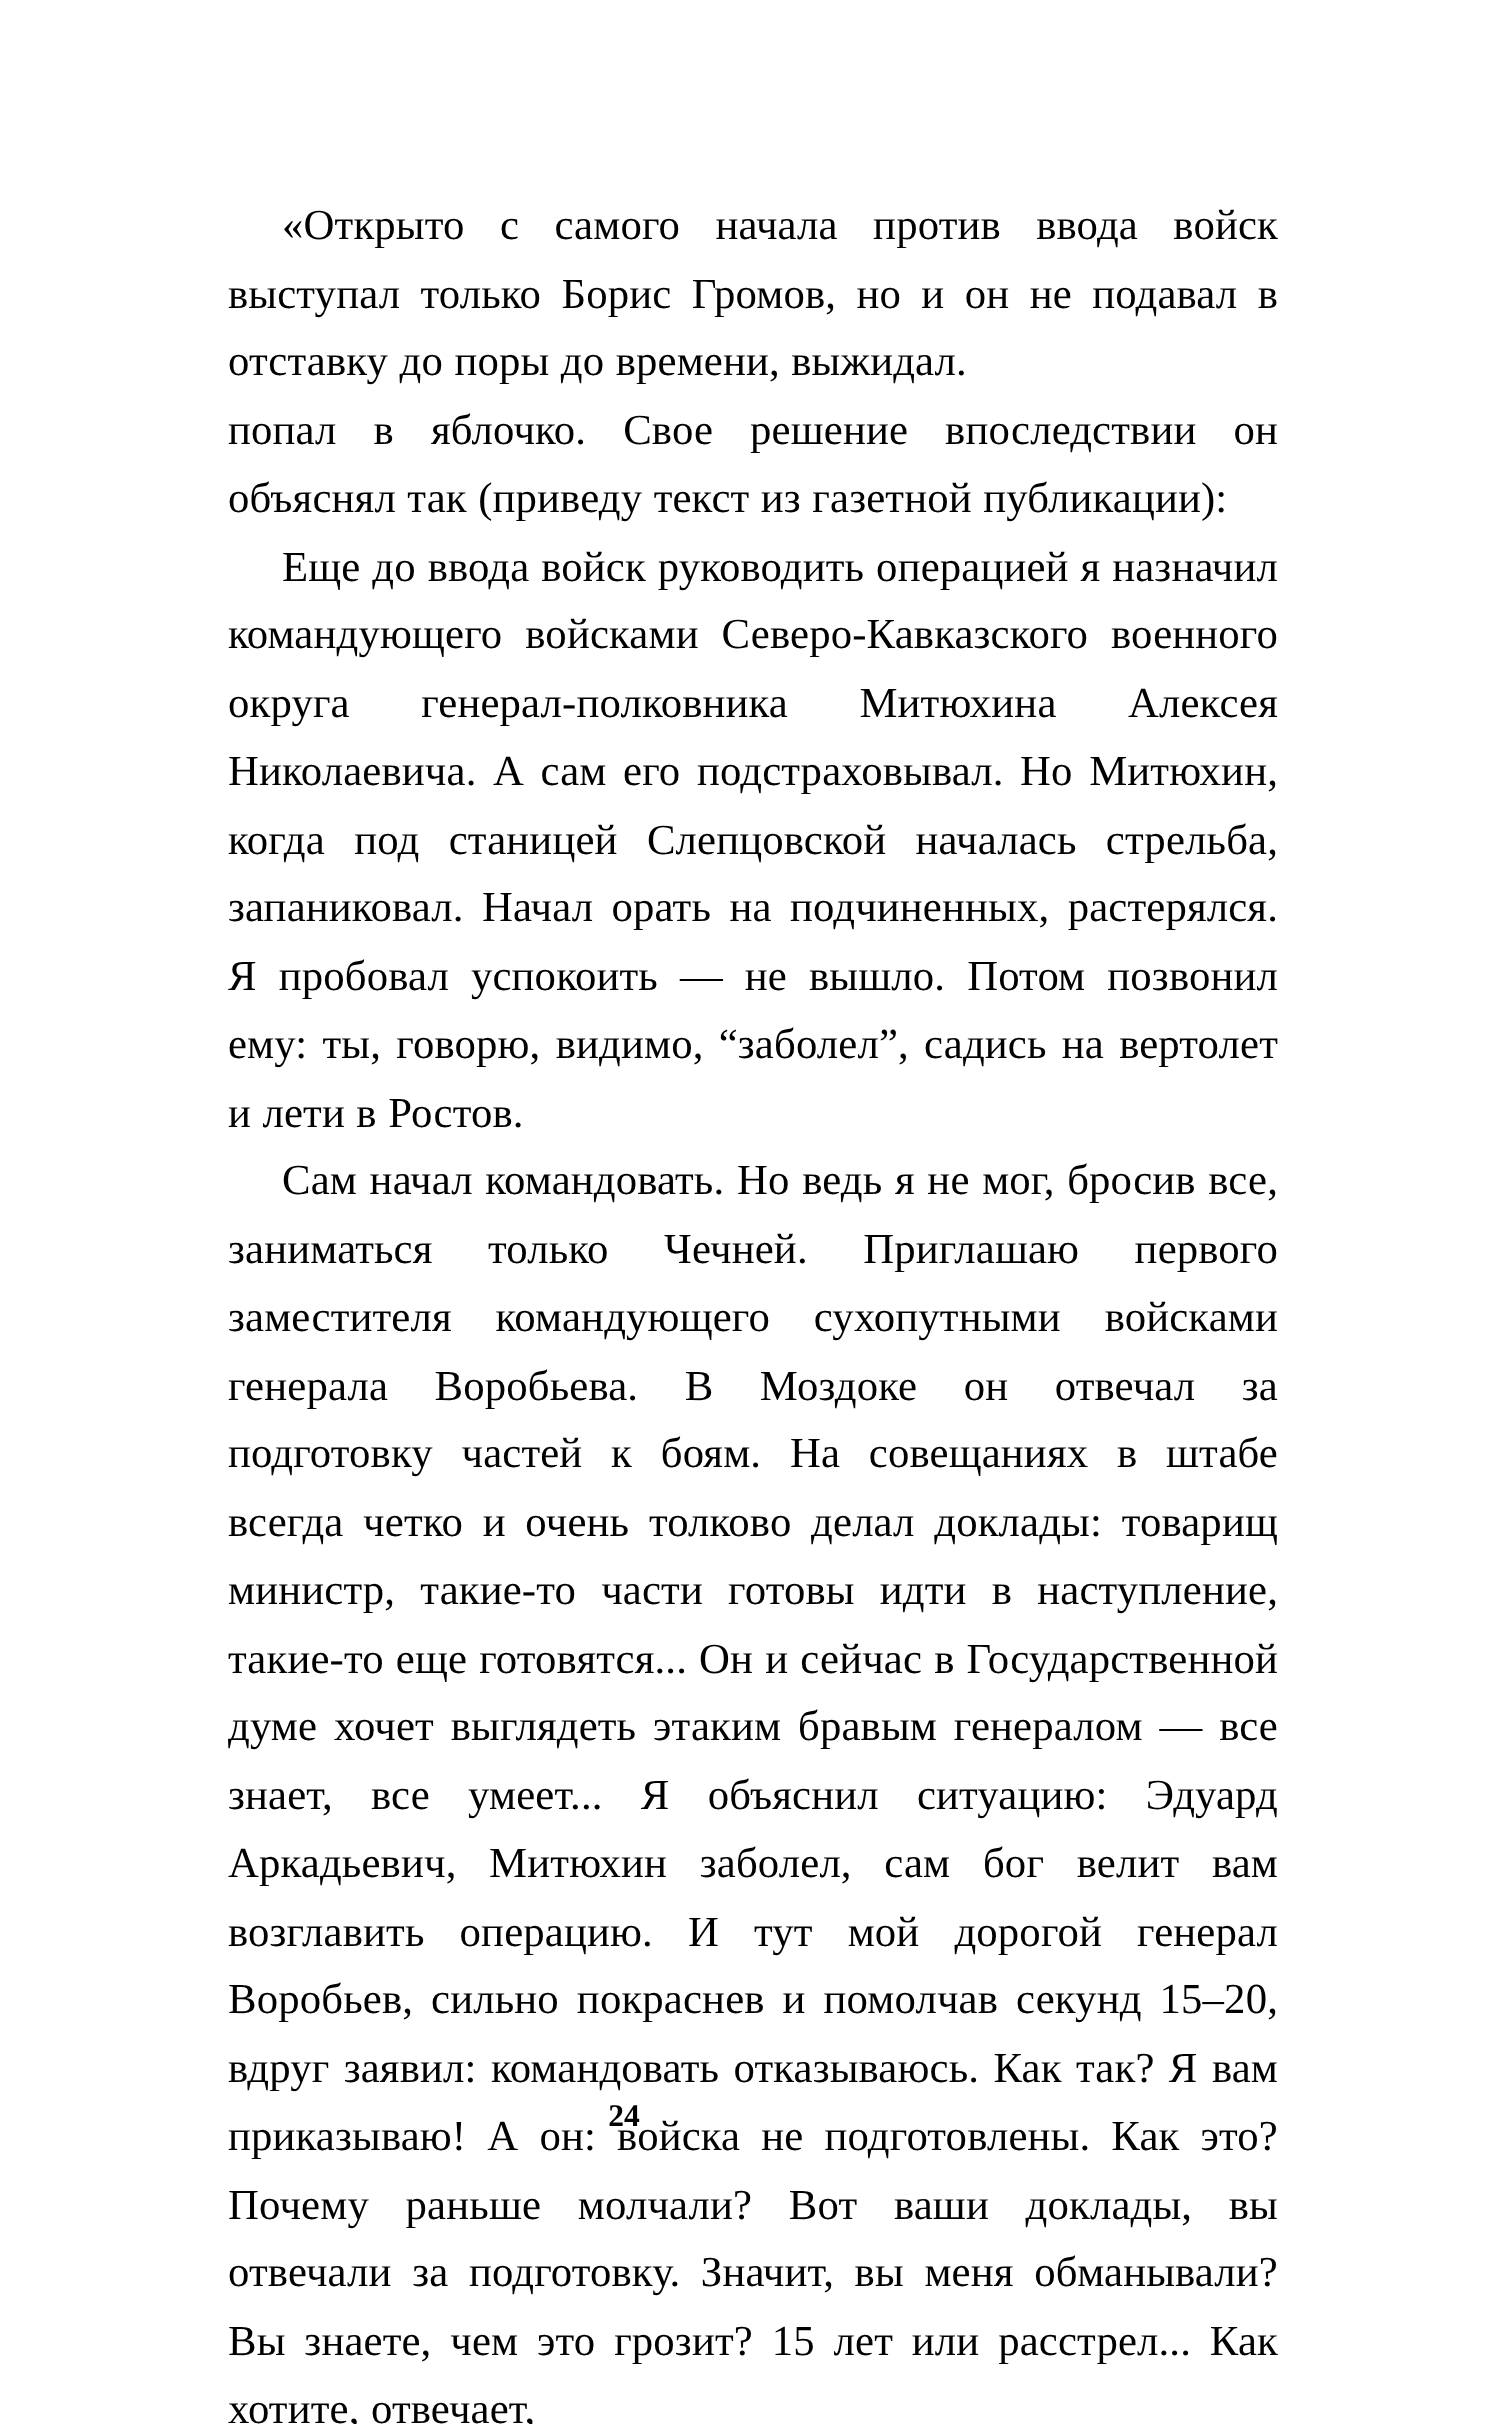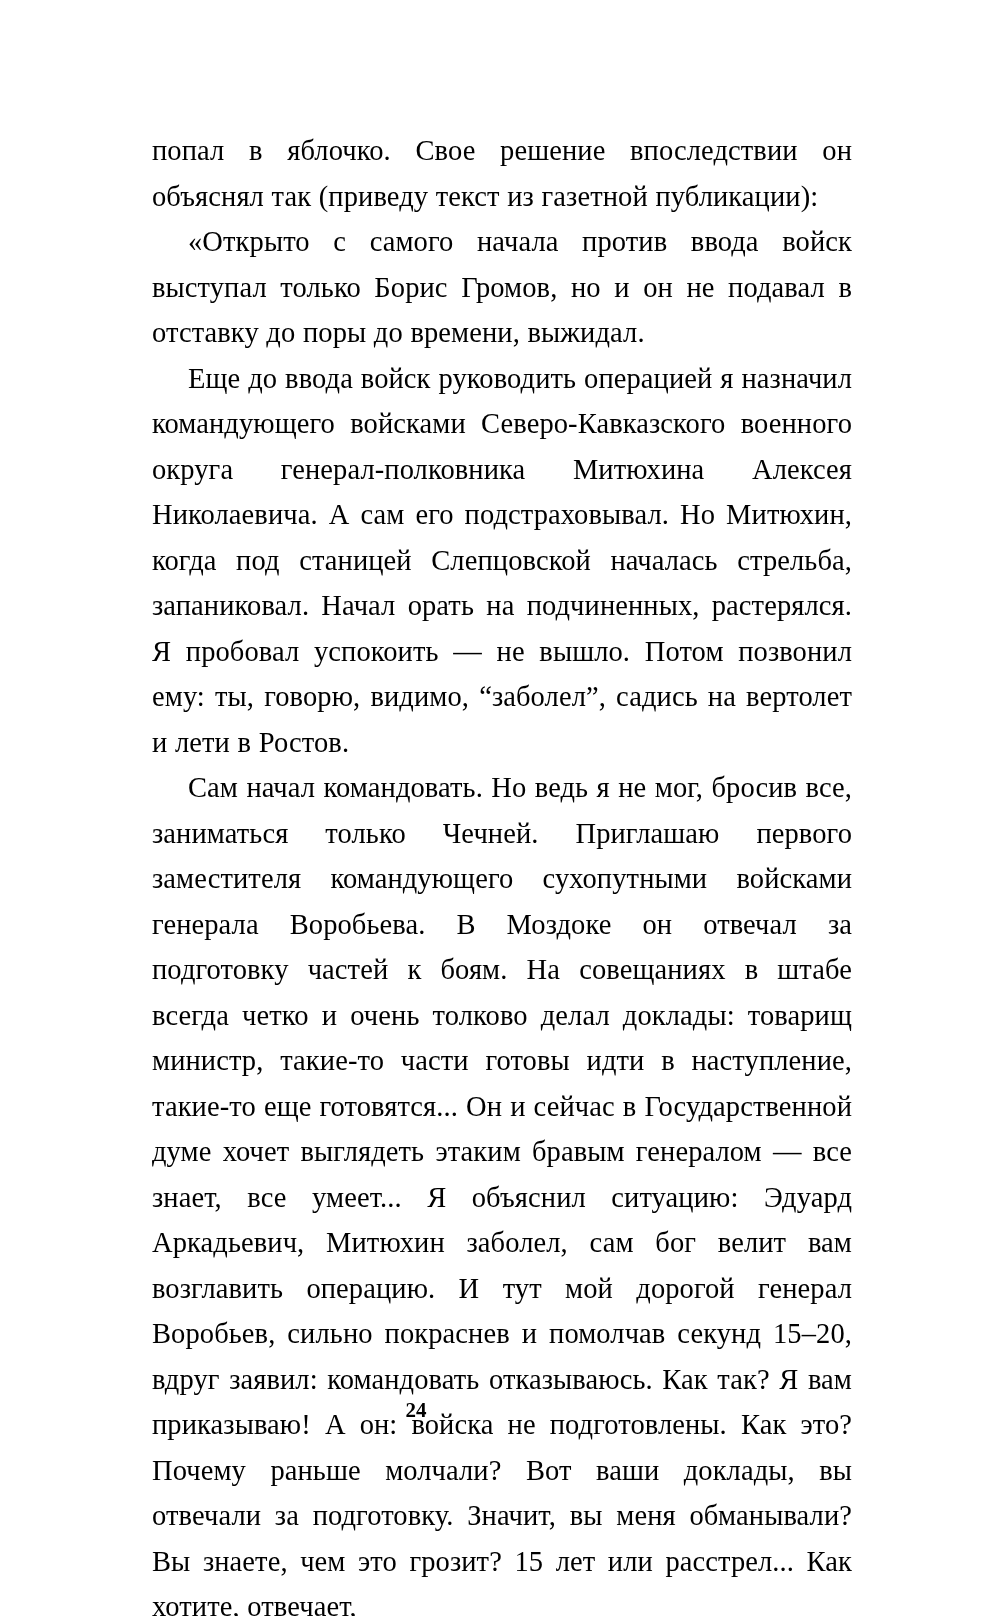"попал в яблочко. Свое решение" p.para { order: before "«Открыто с самого начала против" -> after "«Открыто с самого начала против" }
